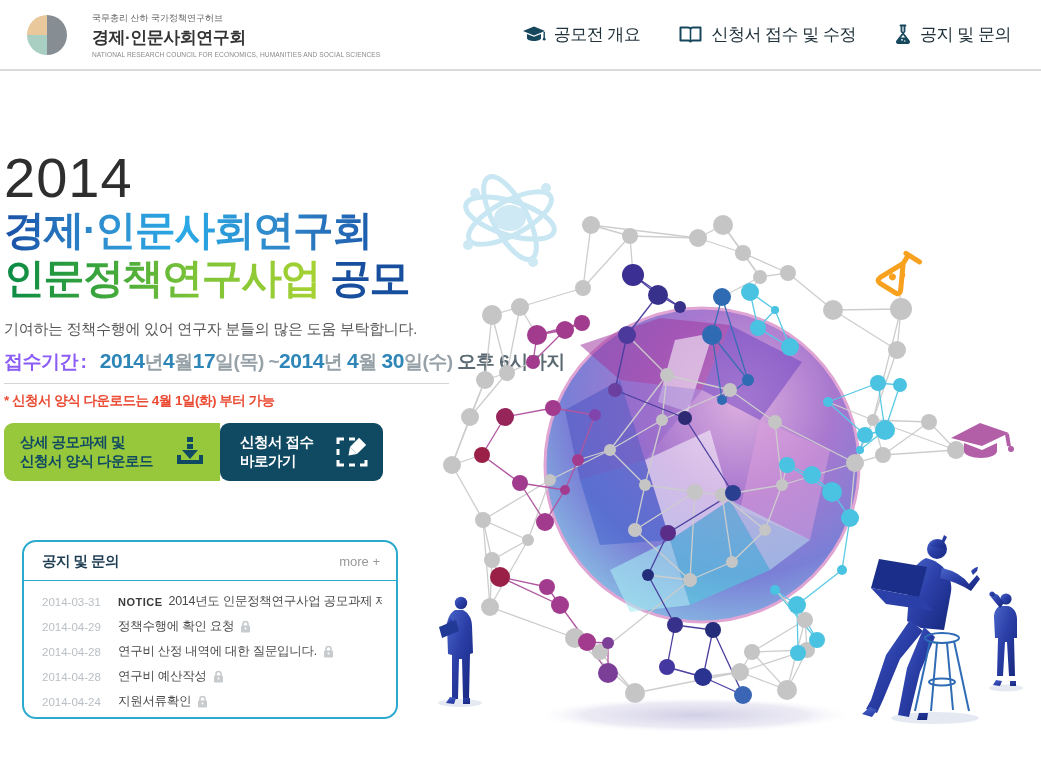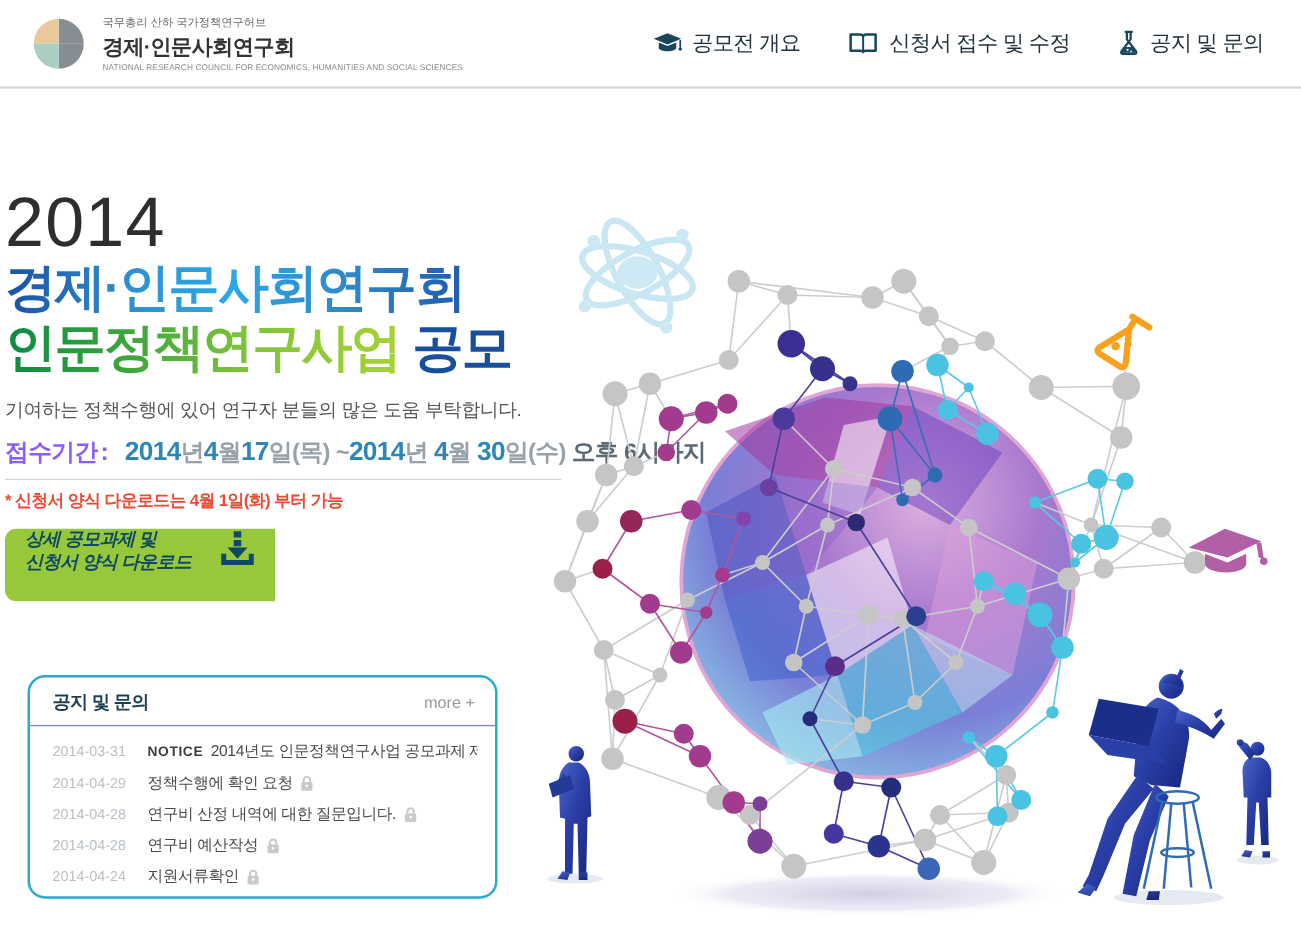"국무총리 산하 국가정책연구허브" .logo { gap: 10px -> 20px }
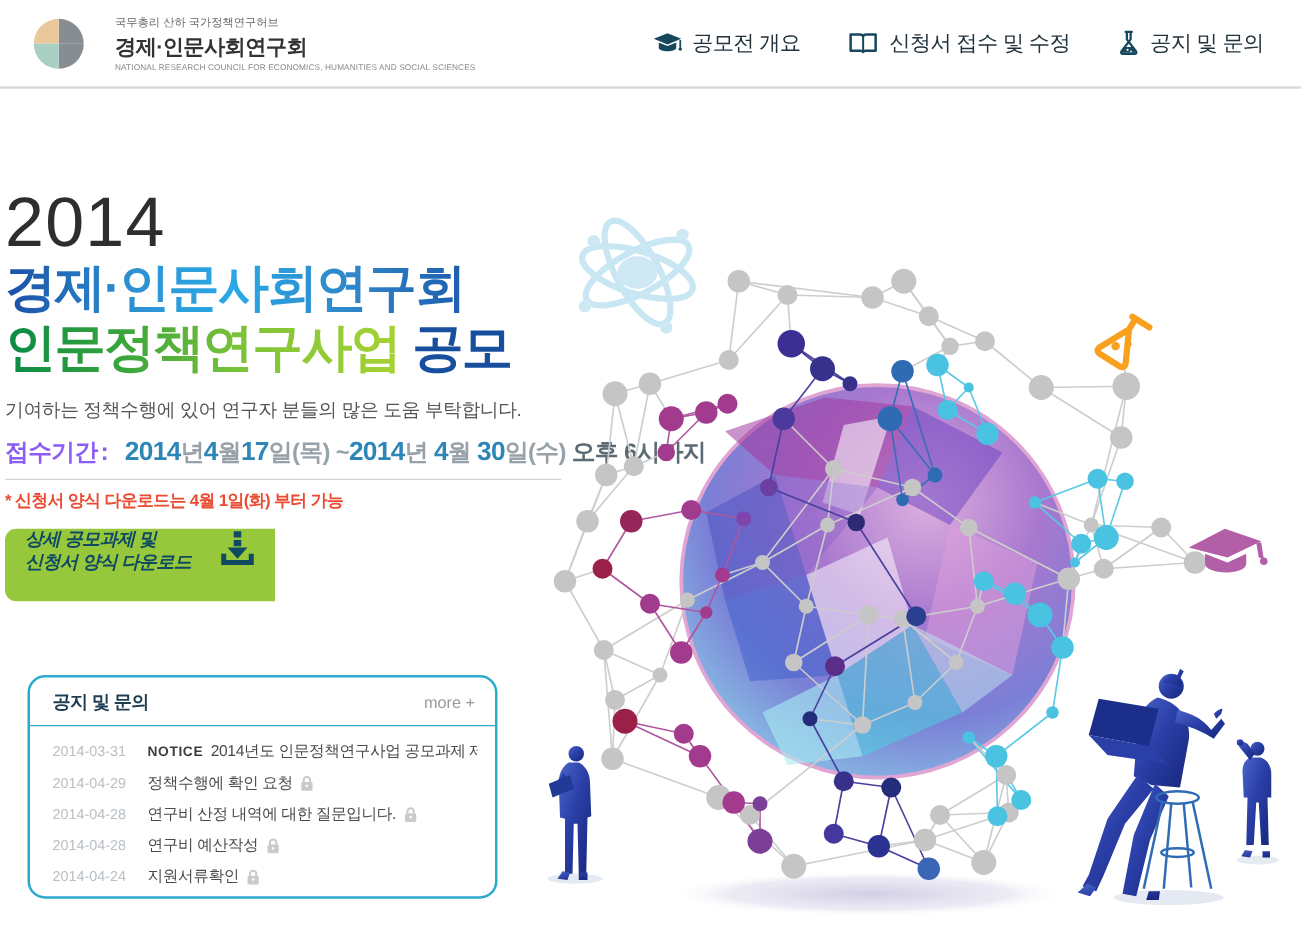"상세 공모과제 및" .btn { align-items: flex-start -> center; font-style: italic -> none }
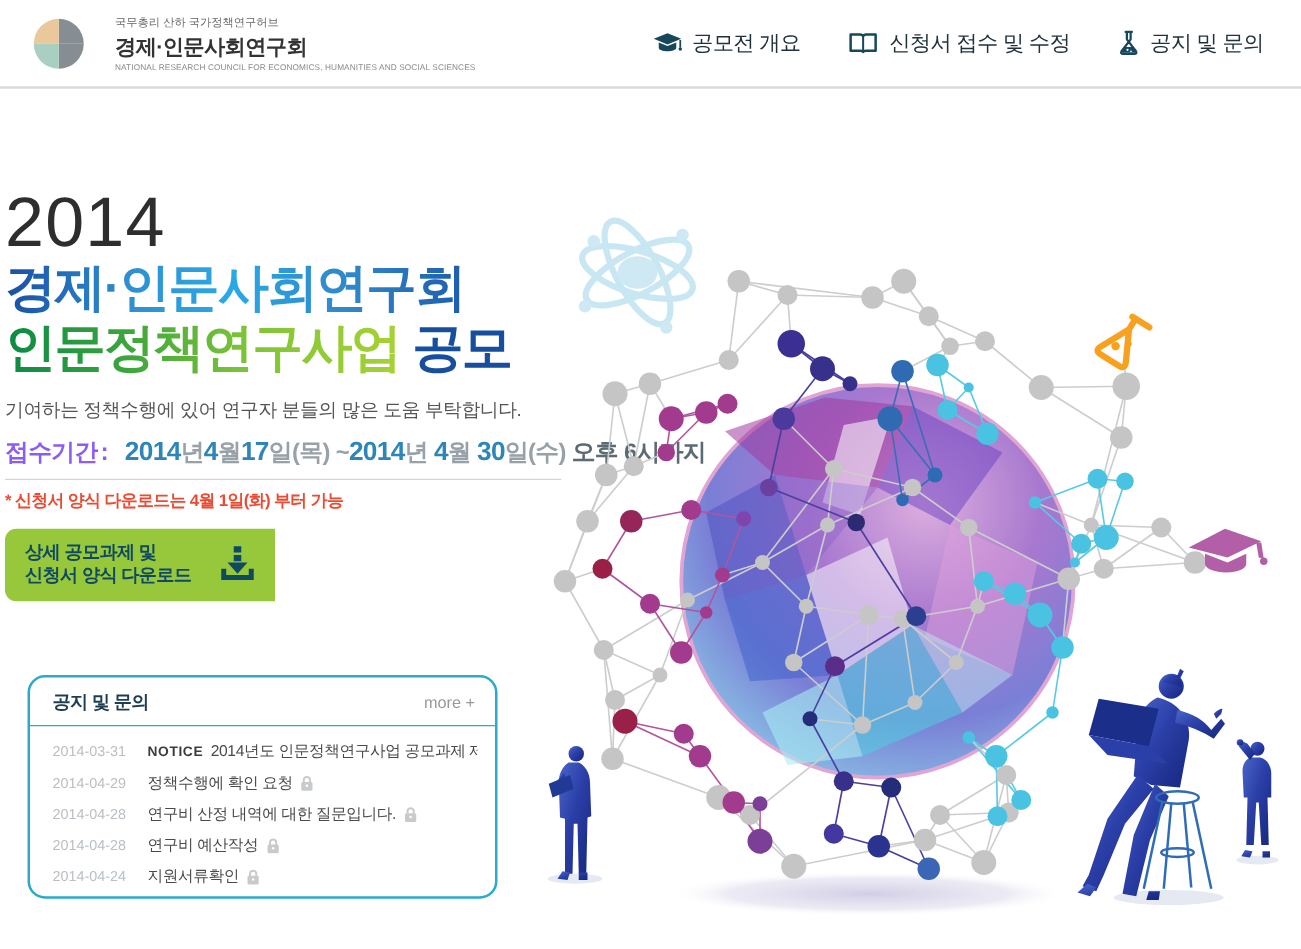"신청서 접수" div.btn { html: none -> <div> <div> <div>신청서 접수</div> <div>바로가기</div> </div> <svg> <g> <path></path> <path></path> <path></path> <path></path> <path></path> <path></path> </g> <g> <rect></rect> <path></path> </g> </svg> </div> }
